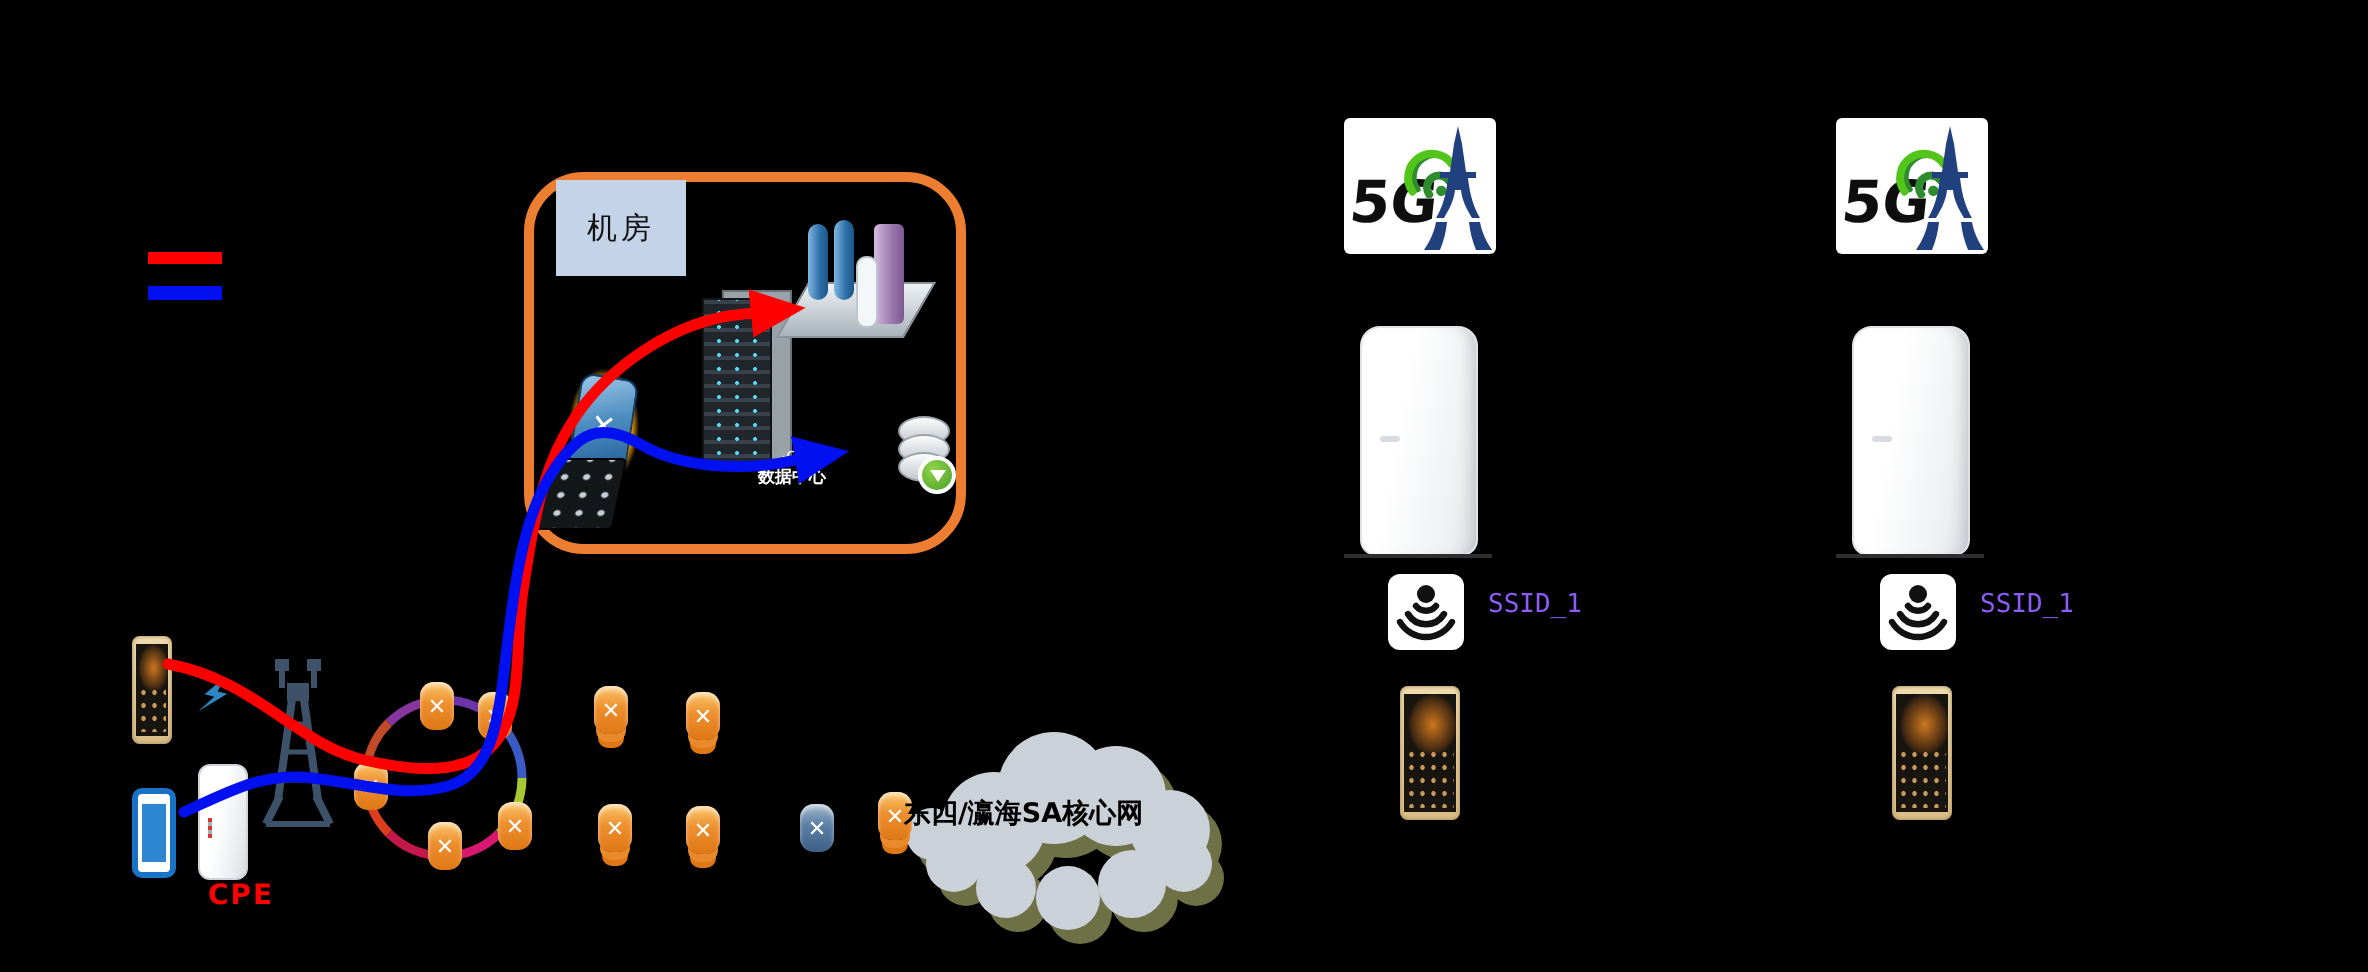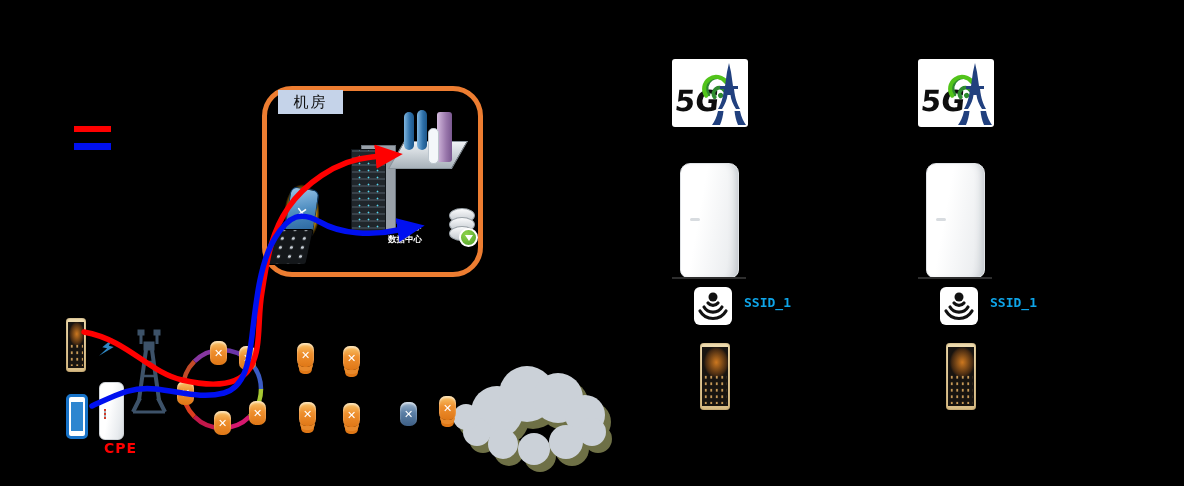"机房" .room-title { height: 24px -> 48px }
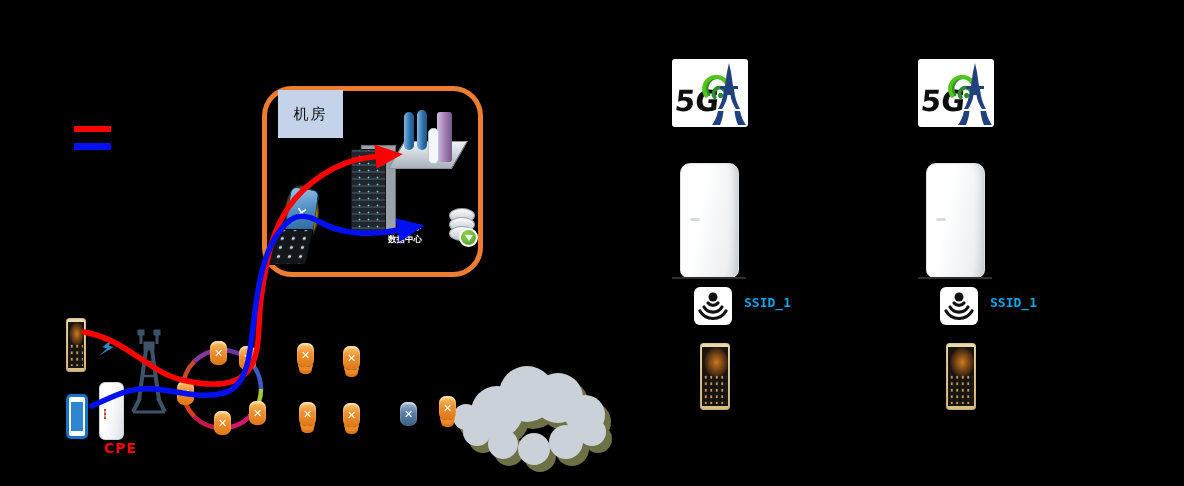"数据中心" .db-caption { text-align: right -> center }
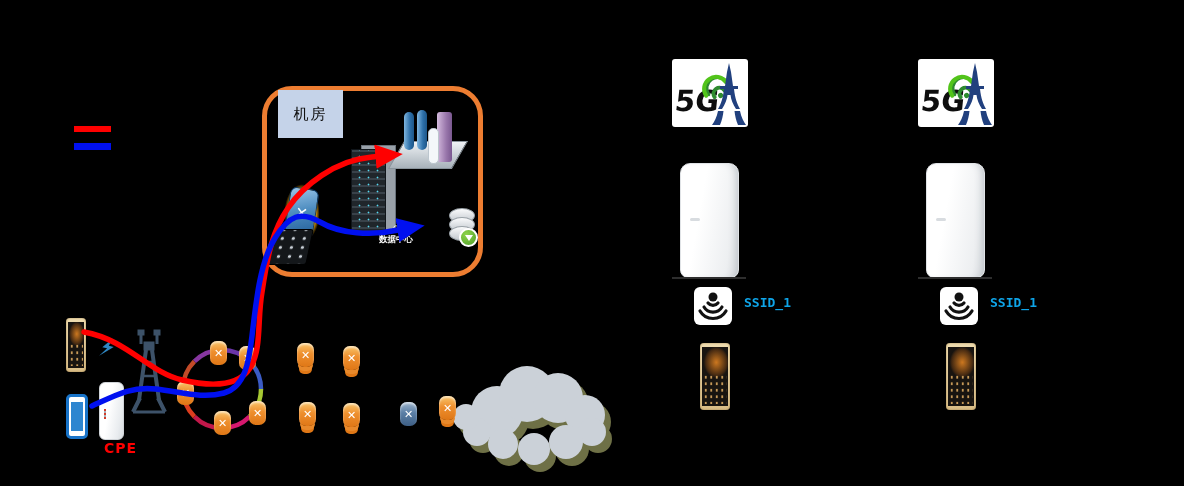"SSID_1" .ssid { color: #0ea5e9 -> #8b5cf6; font-weight: bold -> normal }
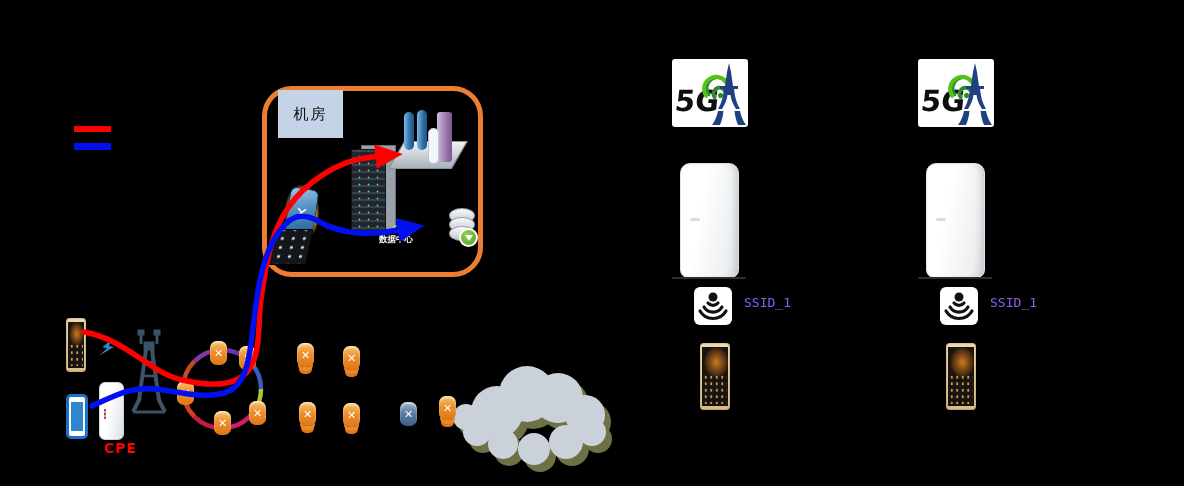"东四/瀛海SA核心网" div.abs { html: none -> <div>东四/瀛海SA核心网</div> }
